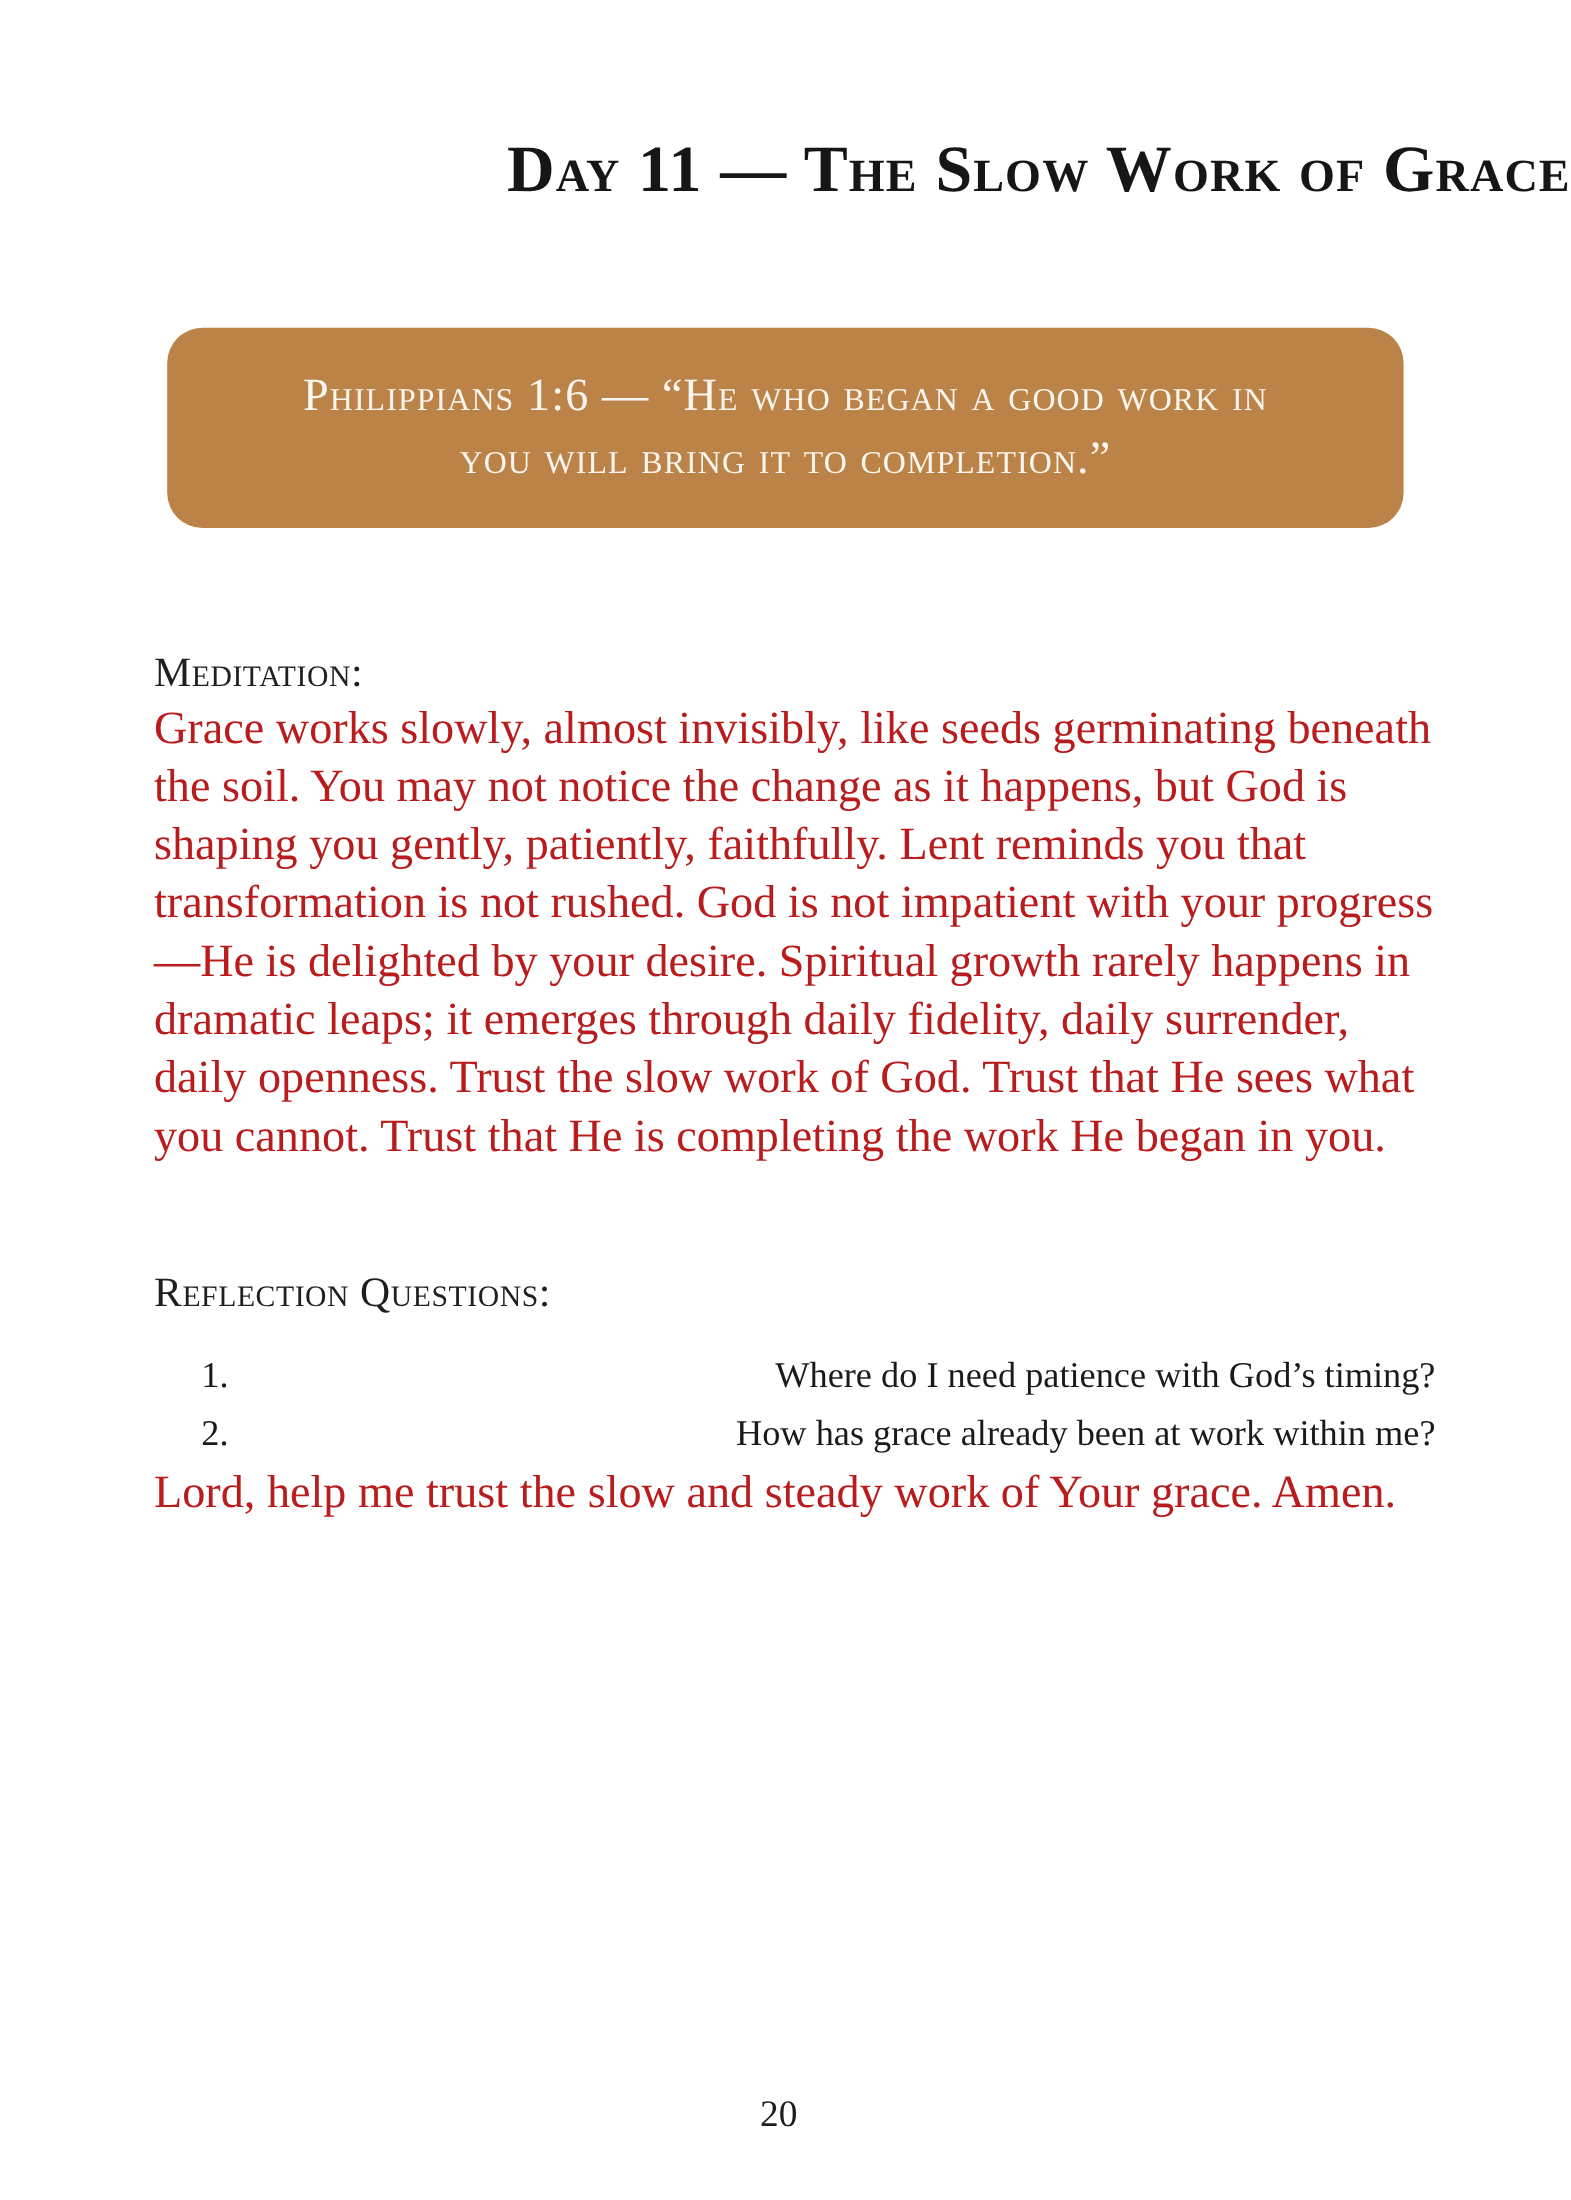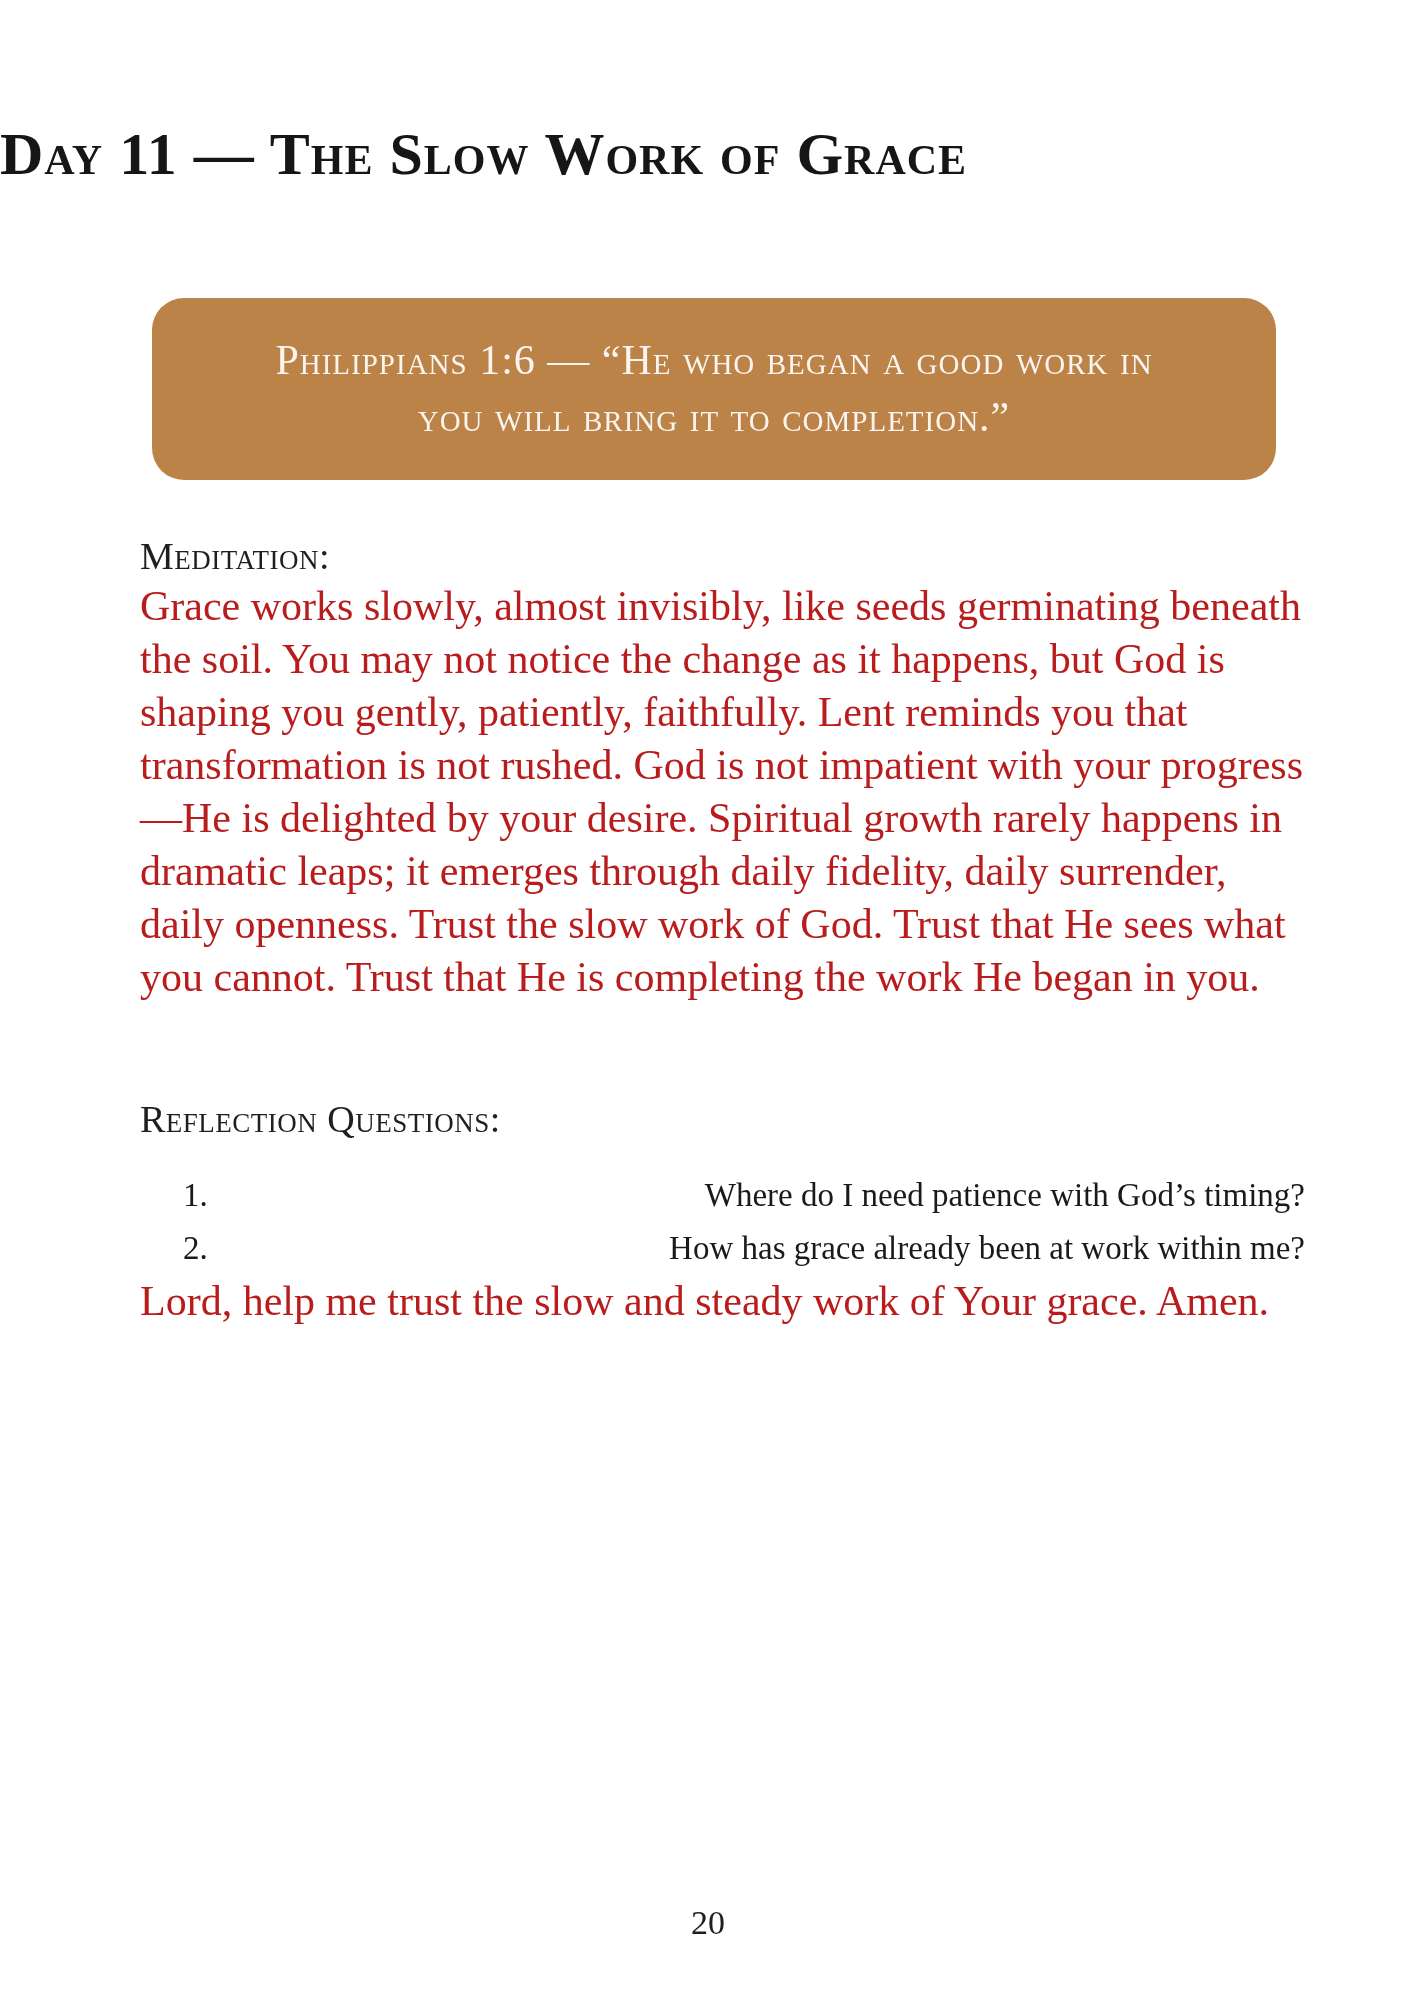"Day 11 — The Slow" .page-title { text-align: left -> right }
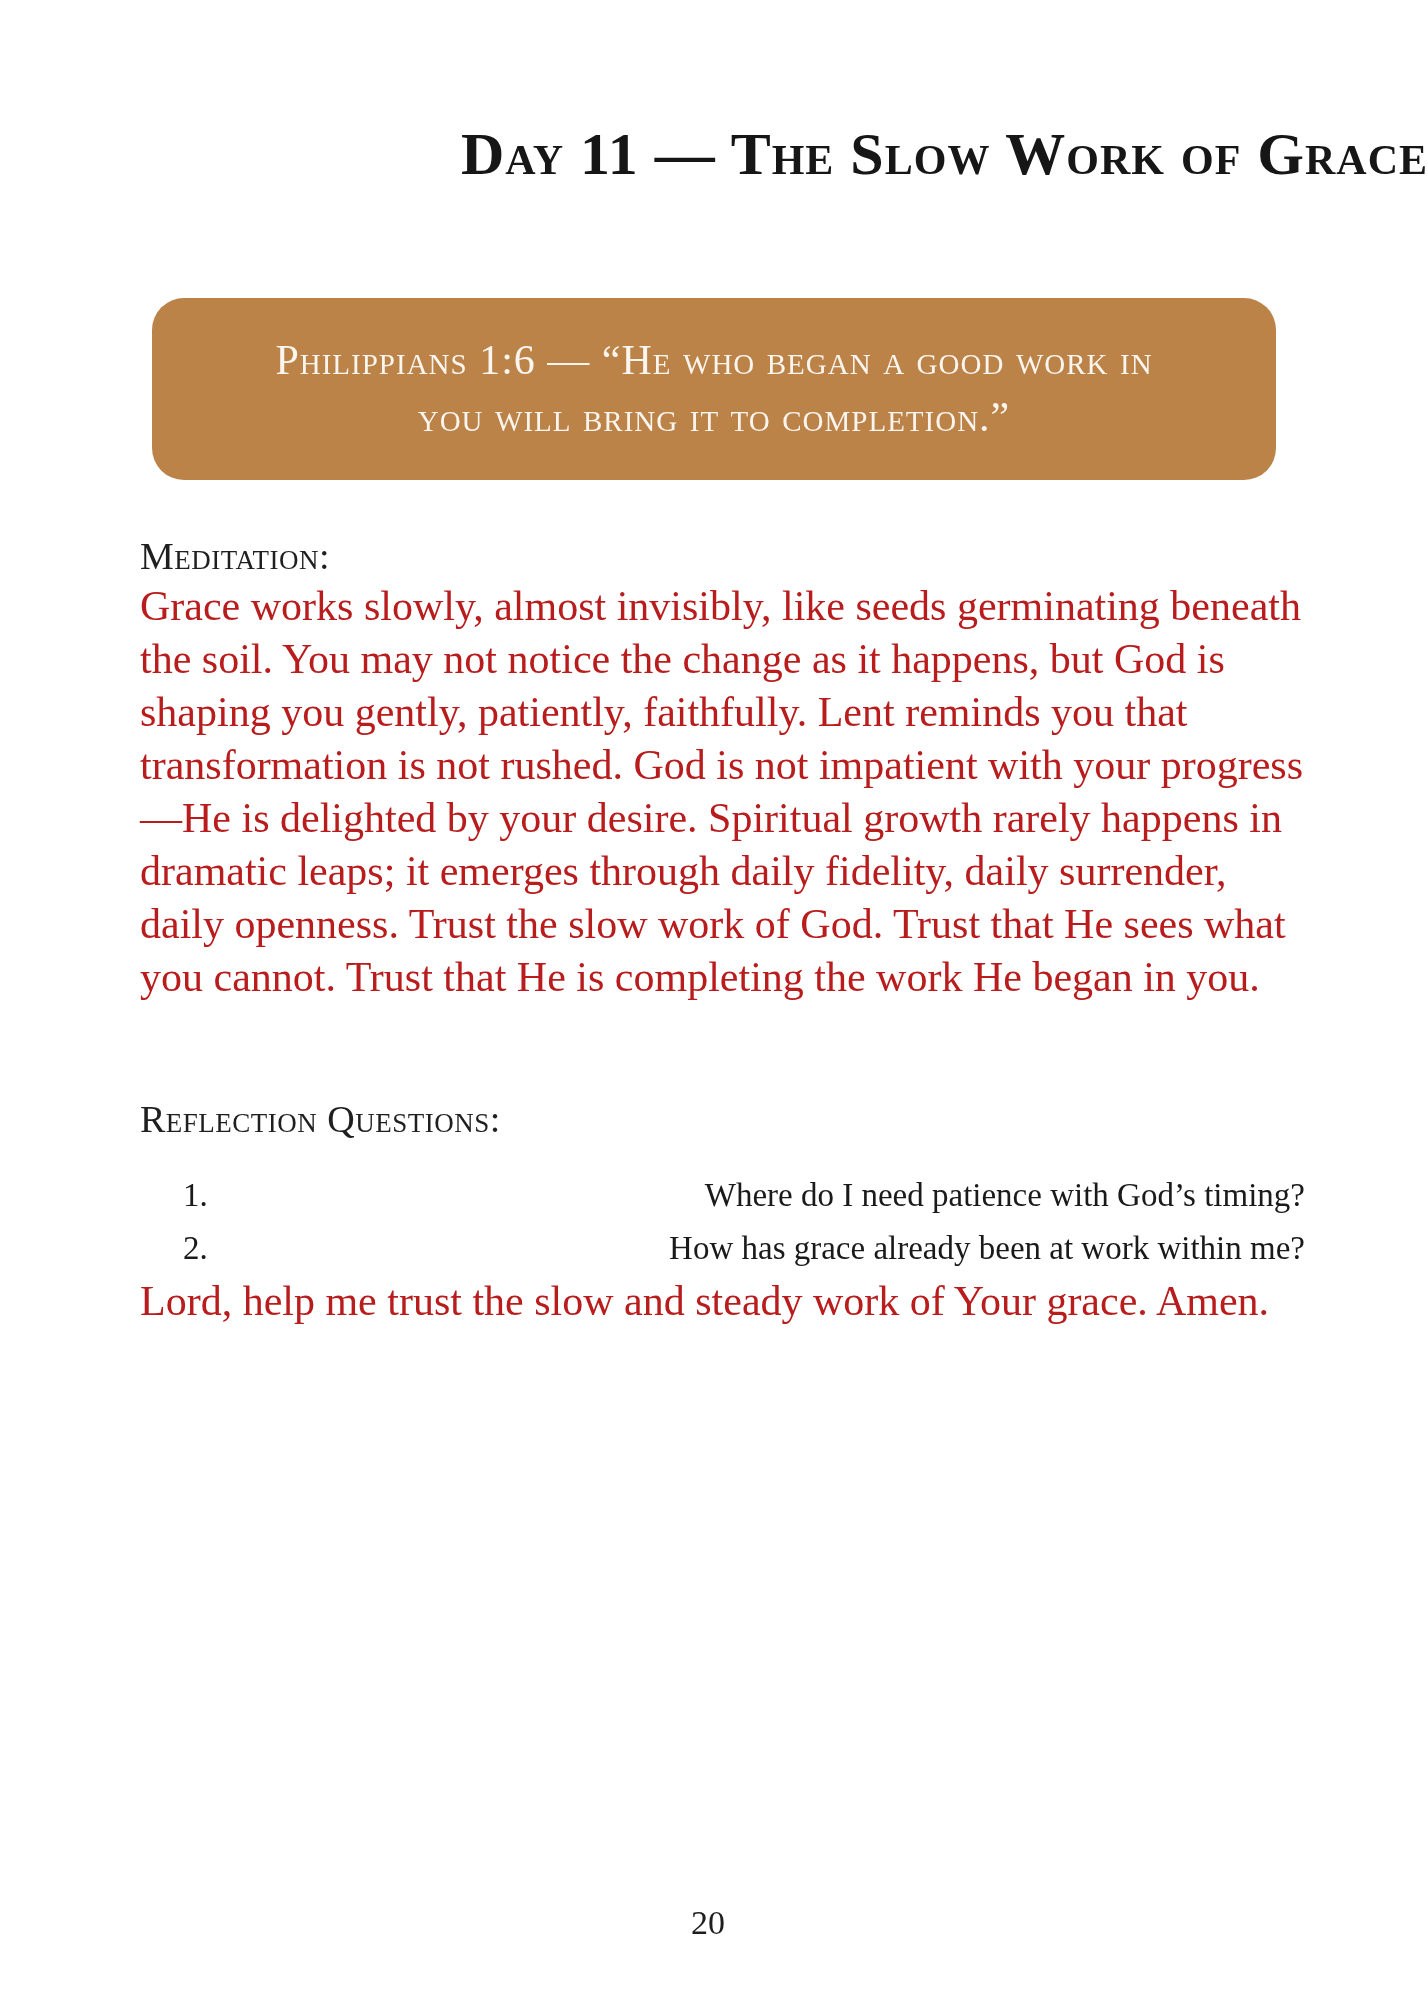"Meditation:" .meditation-heading { margin-top: 52px -> 108px }
